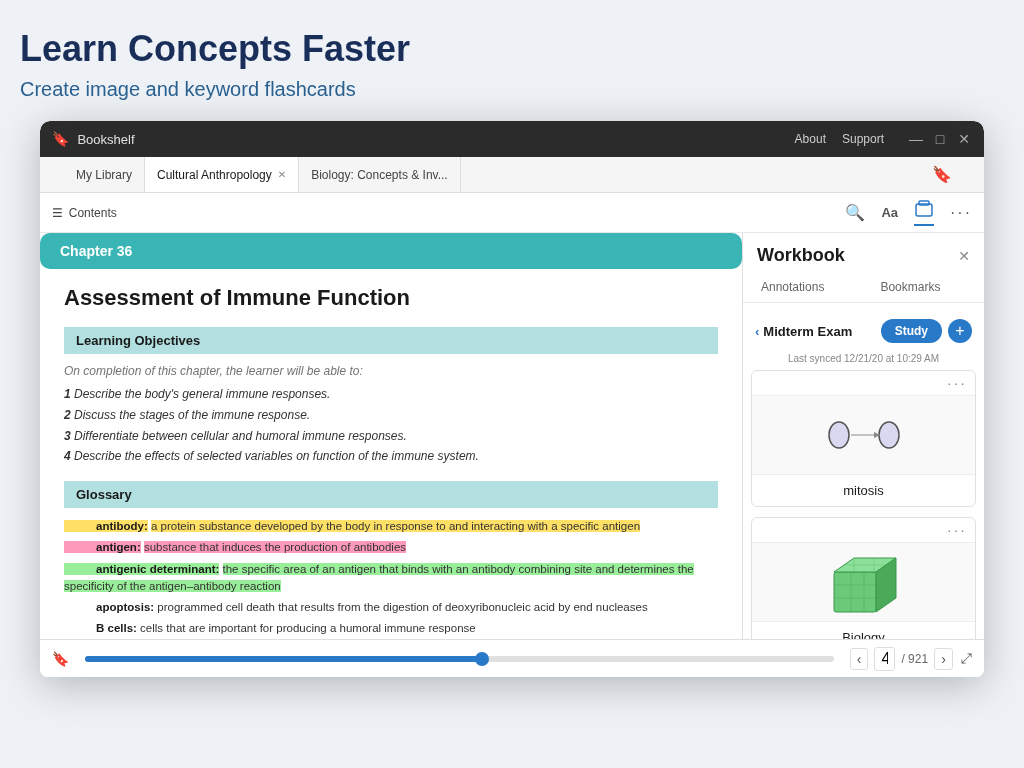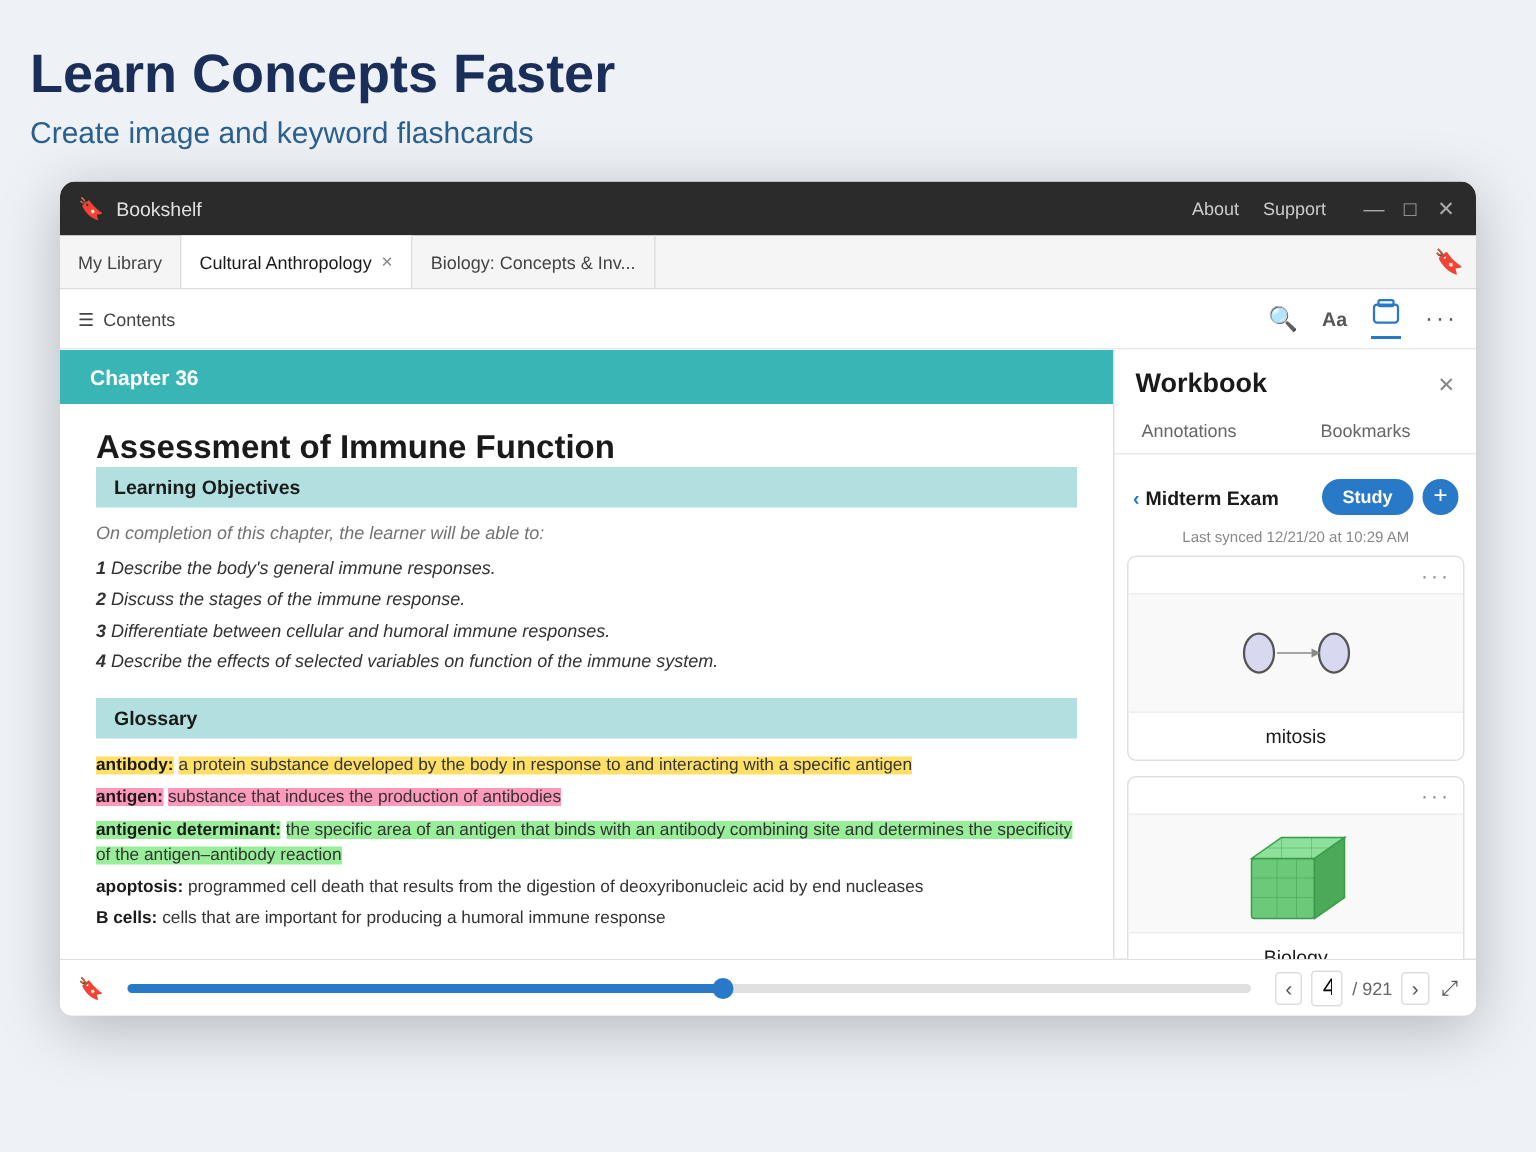"My Library" .tab-bar { padding: 0 0 -> 0 24px }
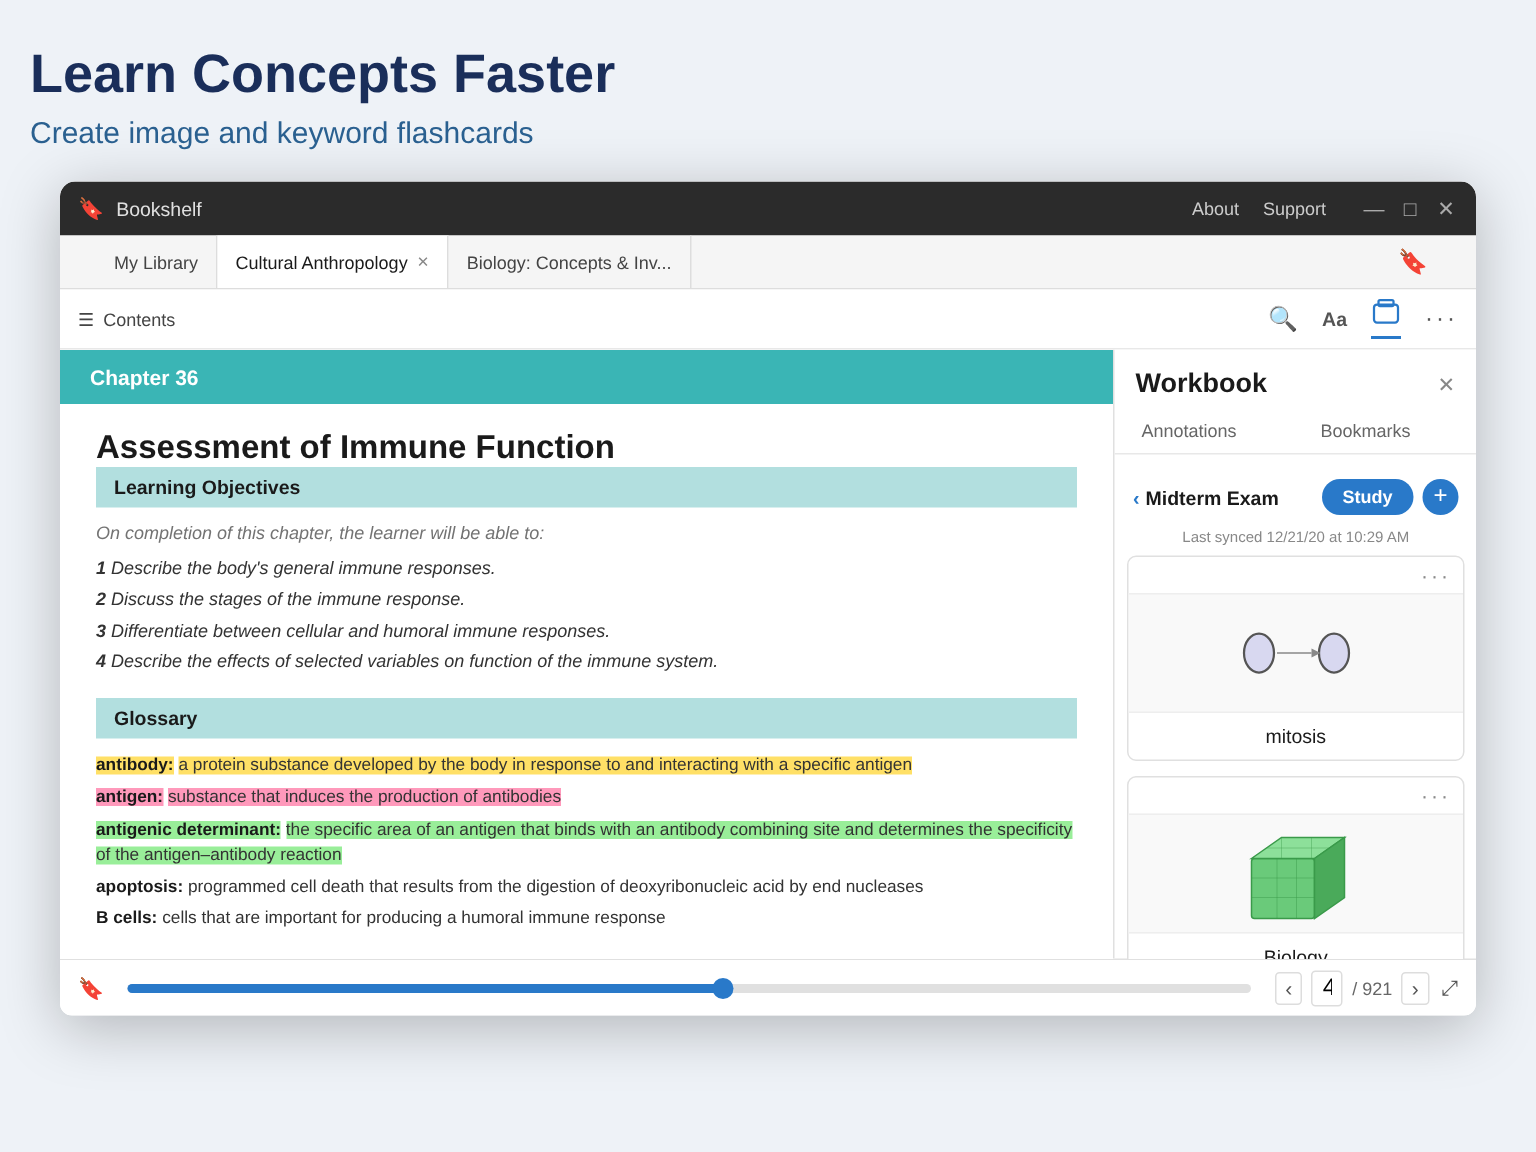"Chapter 36" .chapter-header { border-radius: none -> 10px }
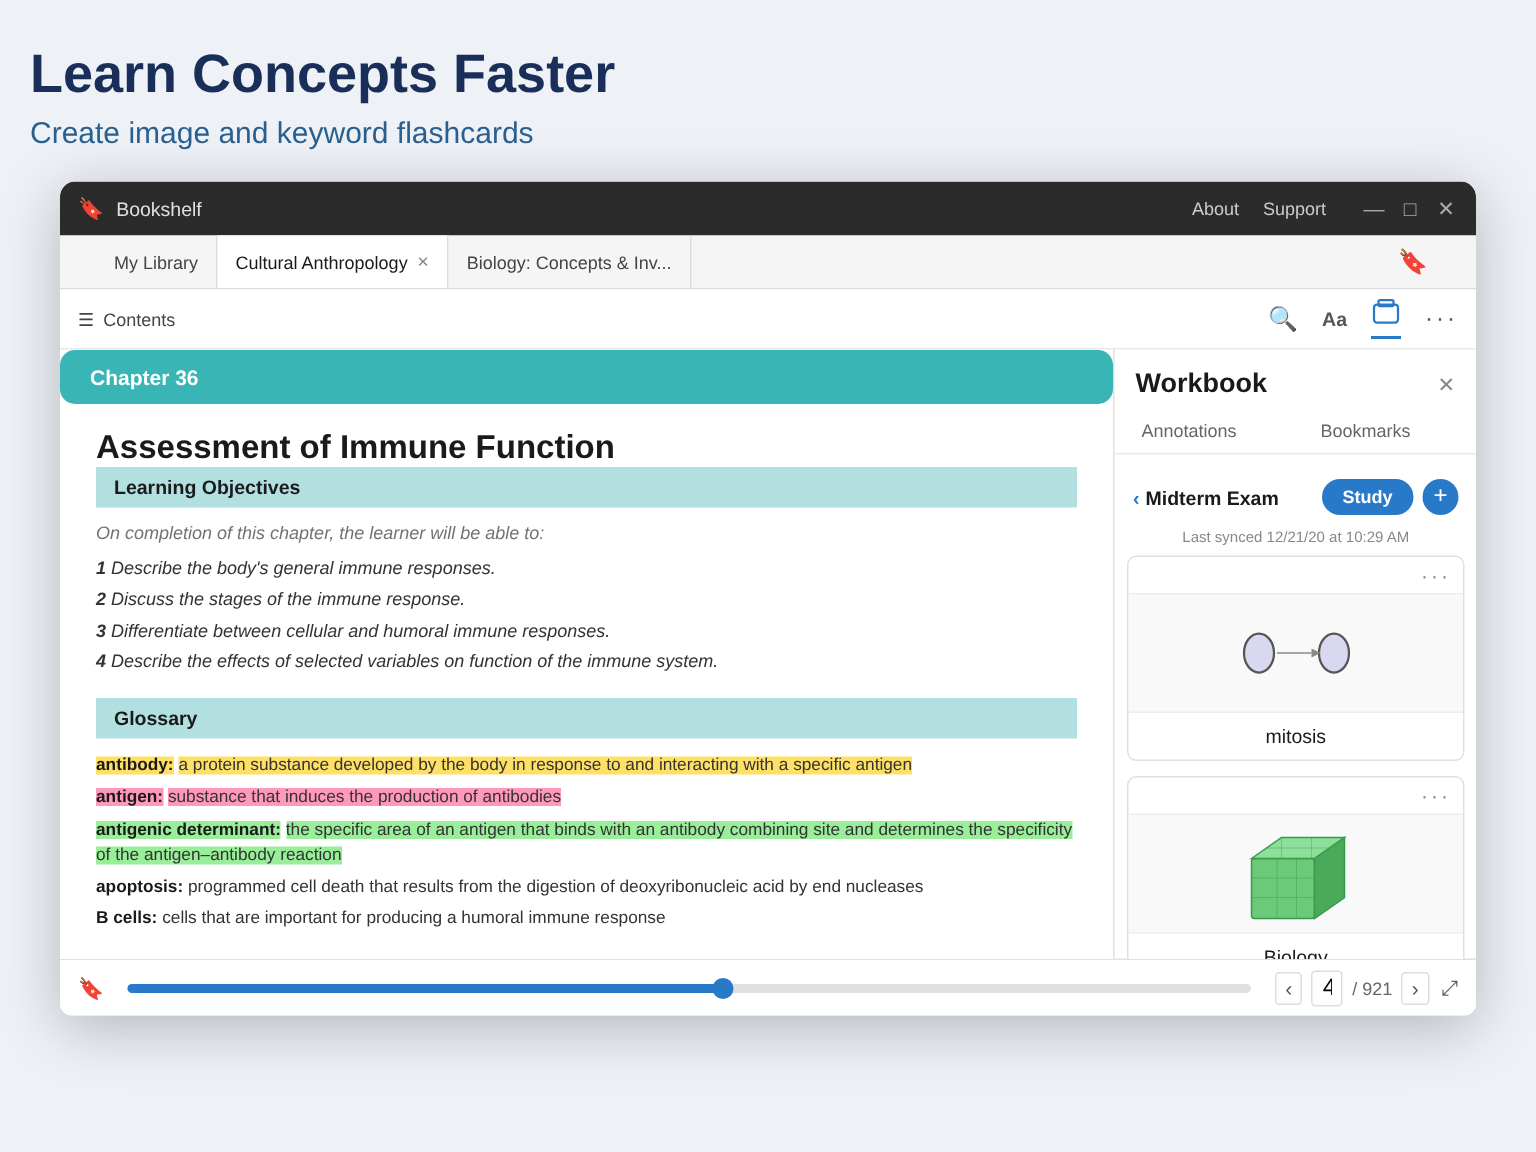"Assessment of Immune Function" .book-title { margin-bottom: none -> 16px }
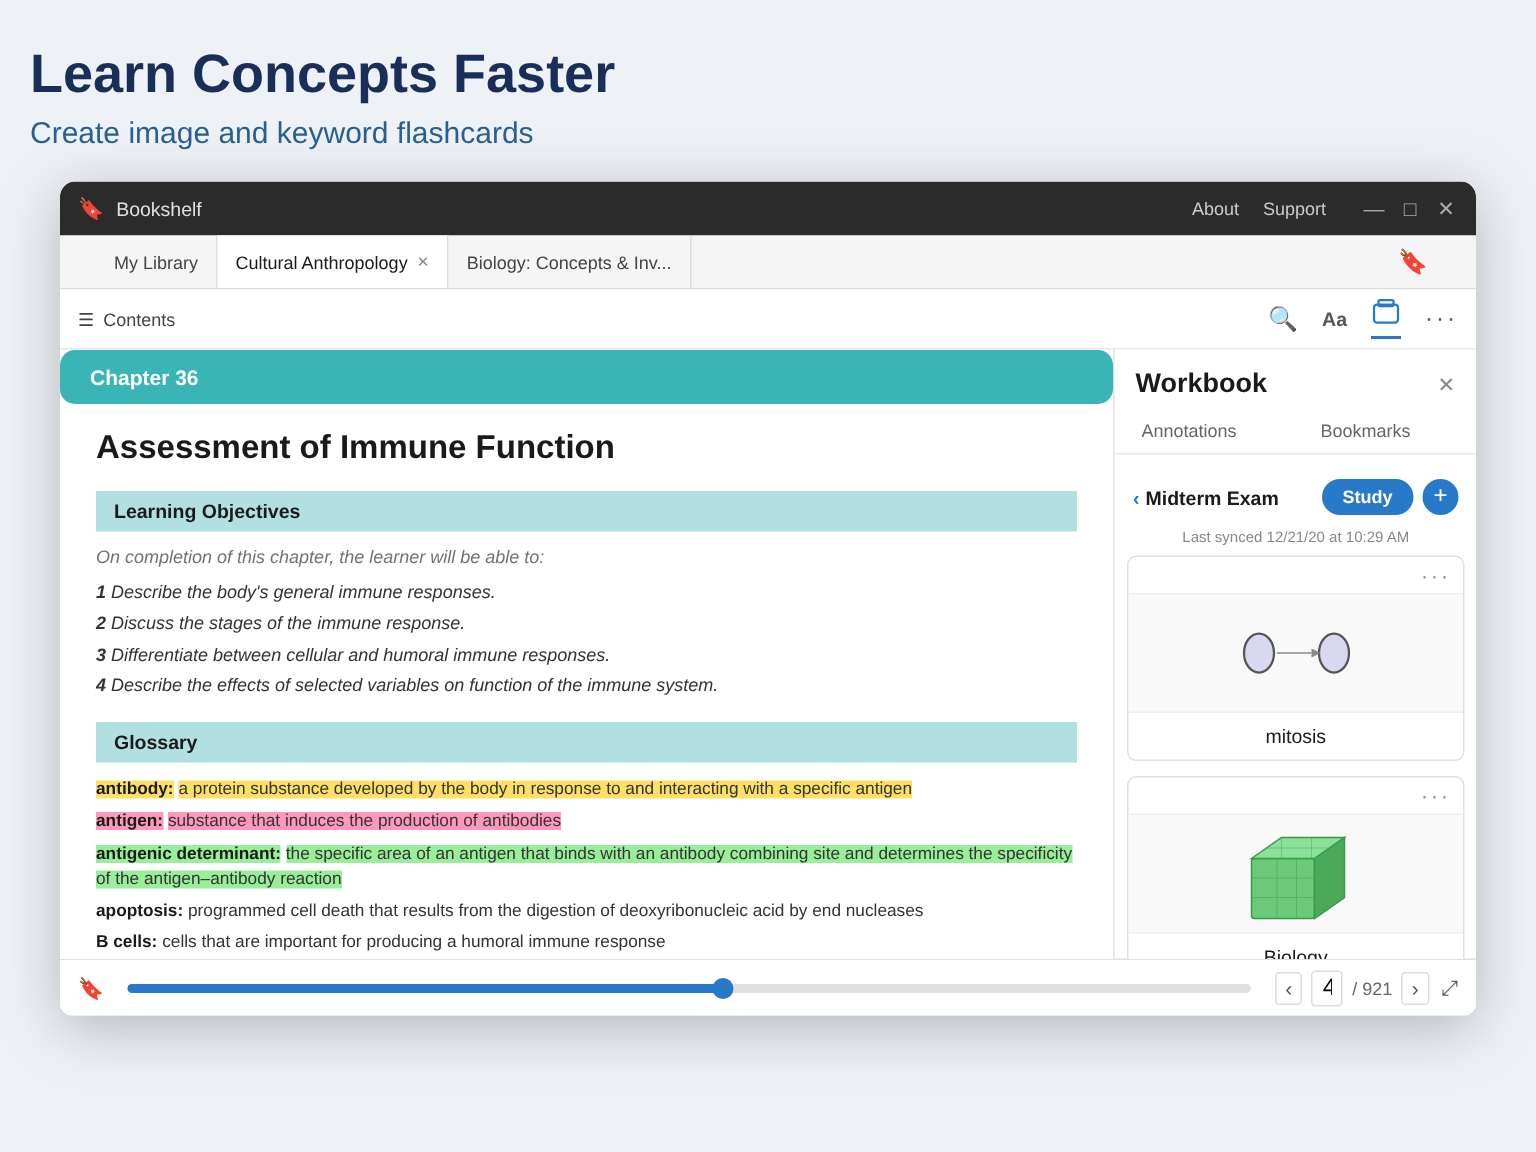"antibody:" .glossary-item .term { padding-left: none -> 32px }
